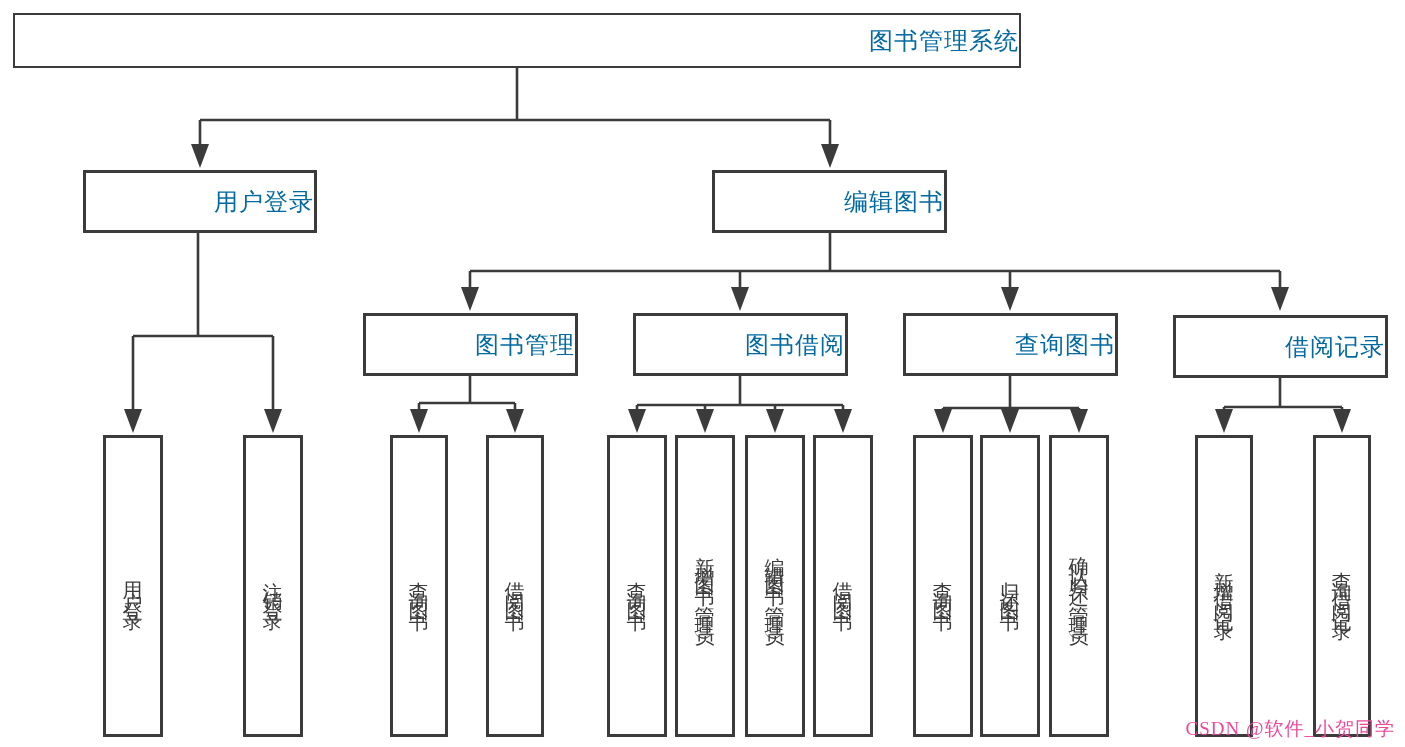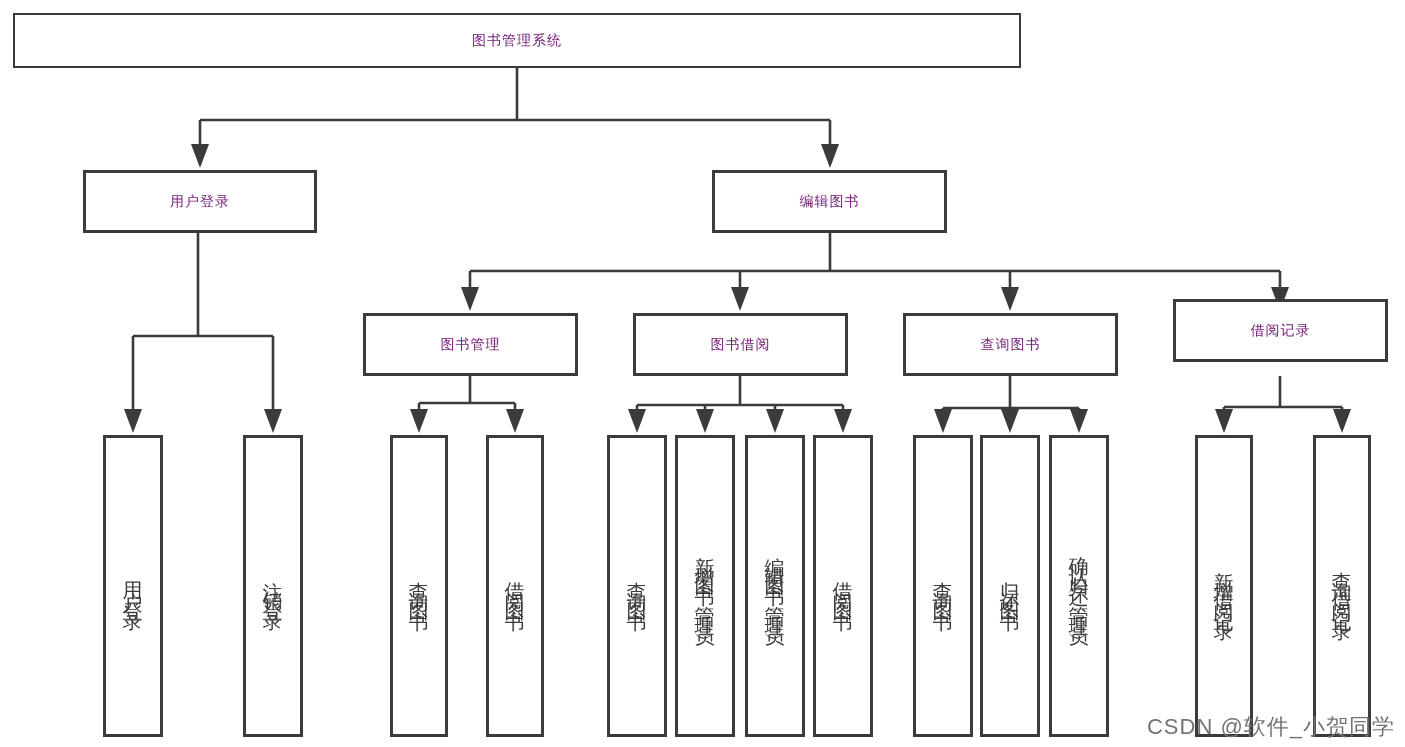"图书管理系统" .node { color: #701a75 -> #0369a1; font-size: 14px -> 24px; justify-content: center -> flex-end }
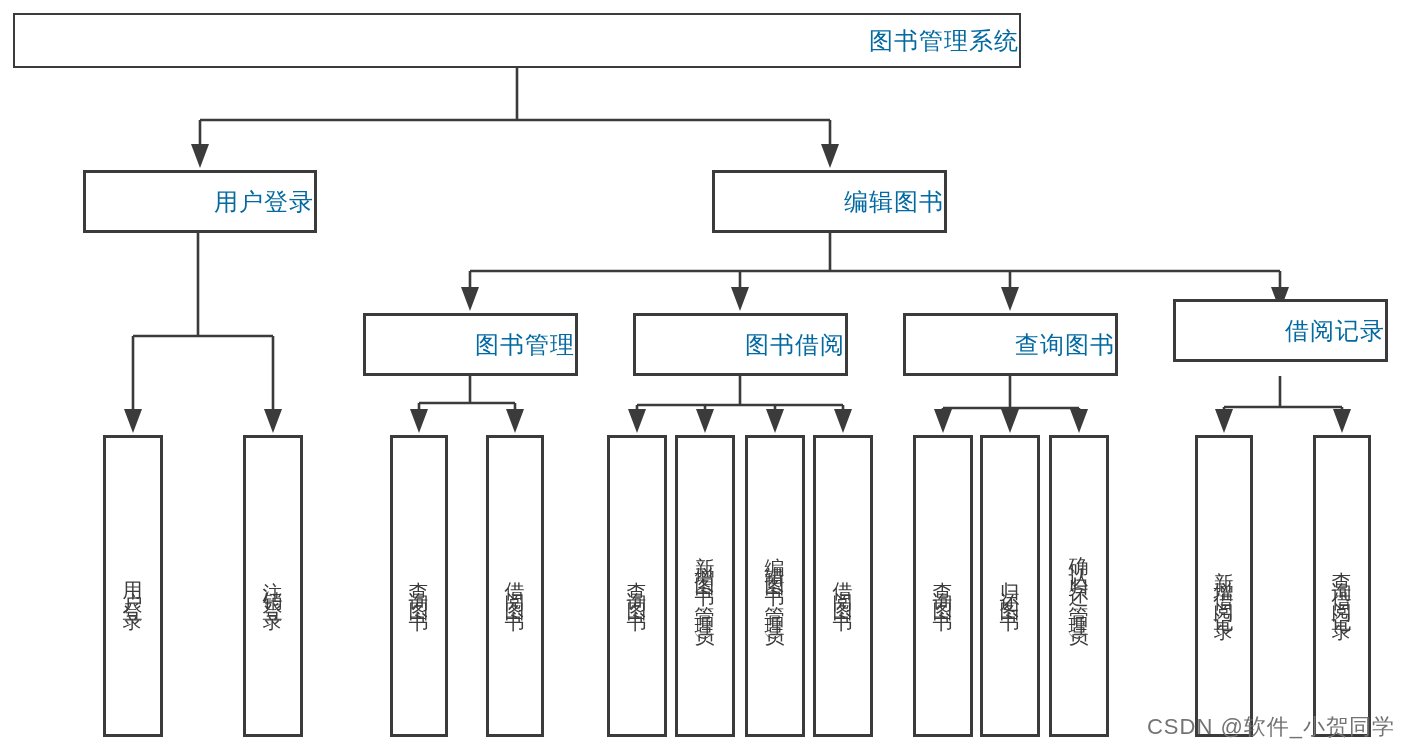"借阅记录" div.node { top: 299px -> 315px }
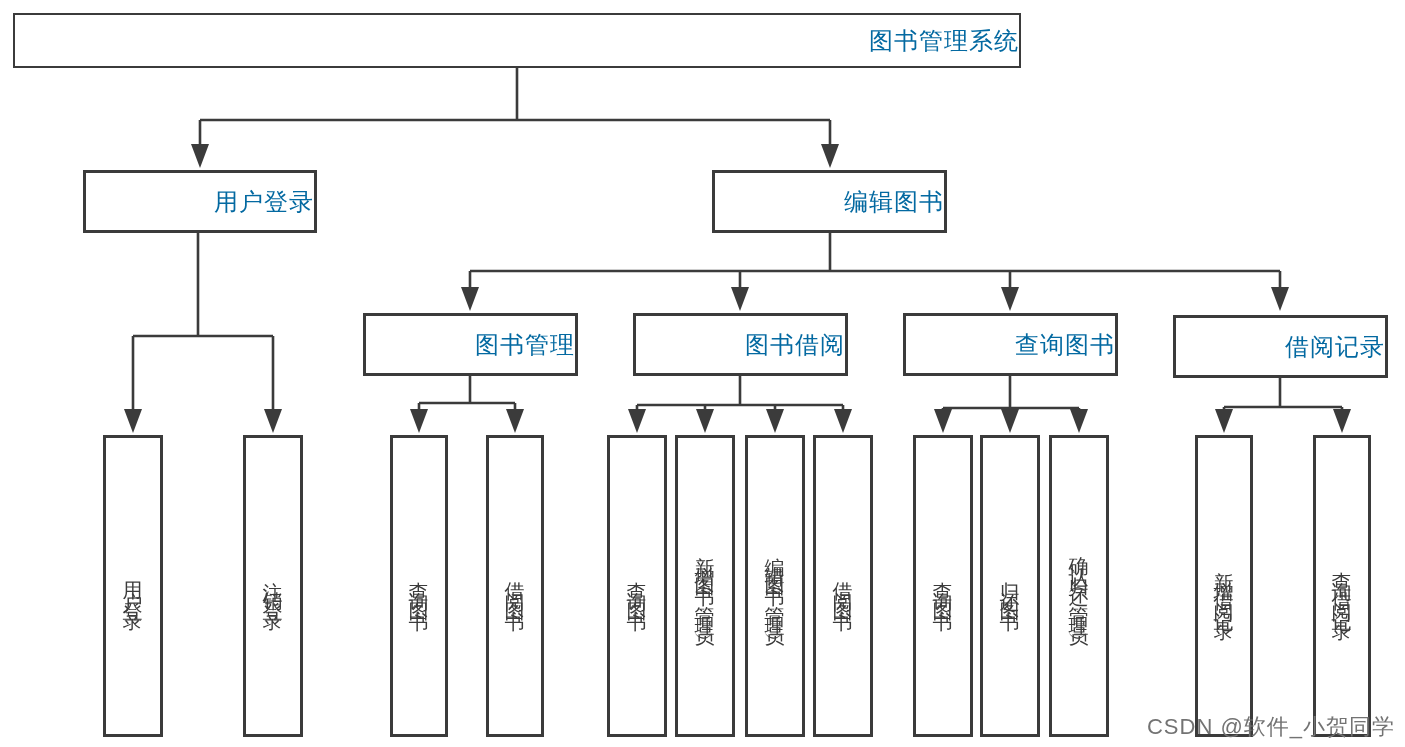"CSDN @软件_小贺同学" .watermark { color: #737373 -> #ec4899; font-family: none -> Liberation Serif, serif; font-size: 22px -> 19px }
